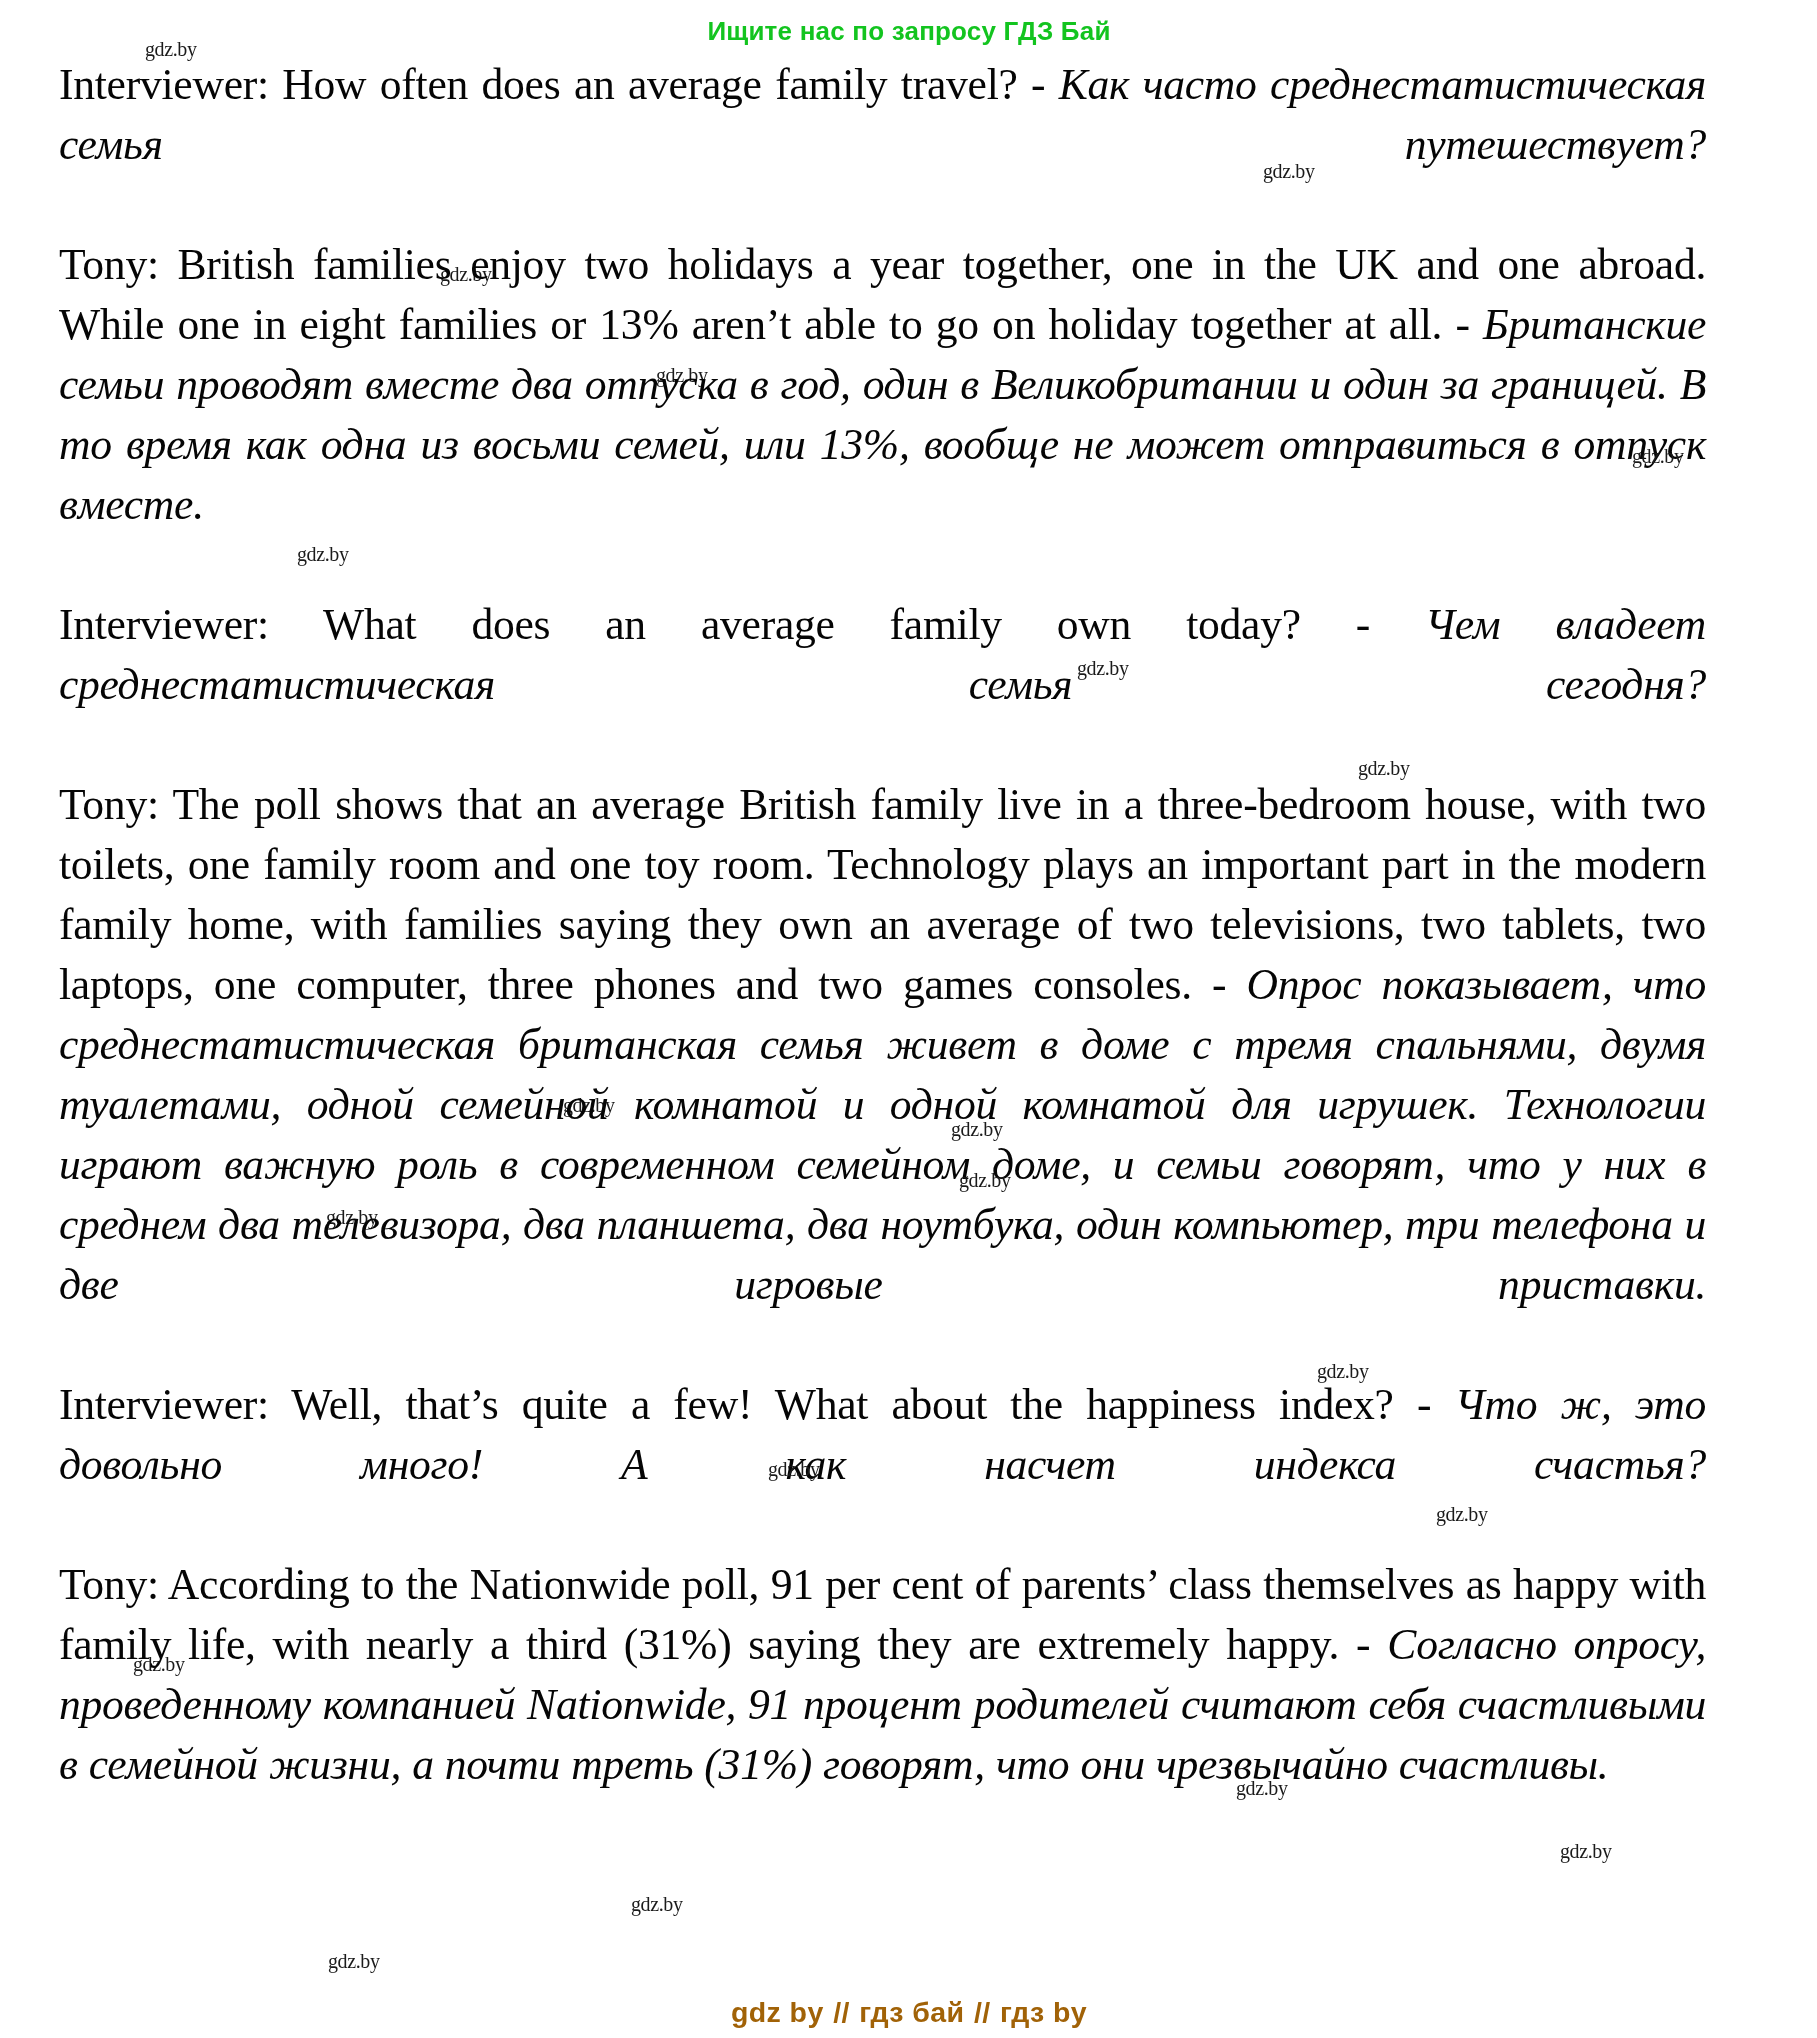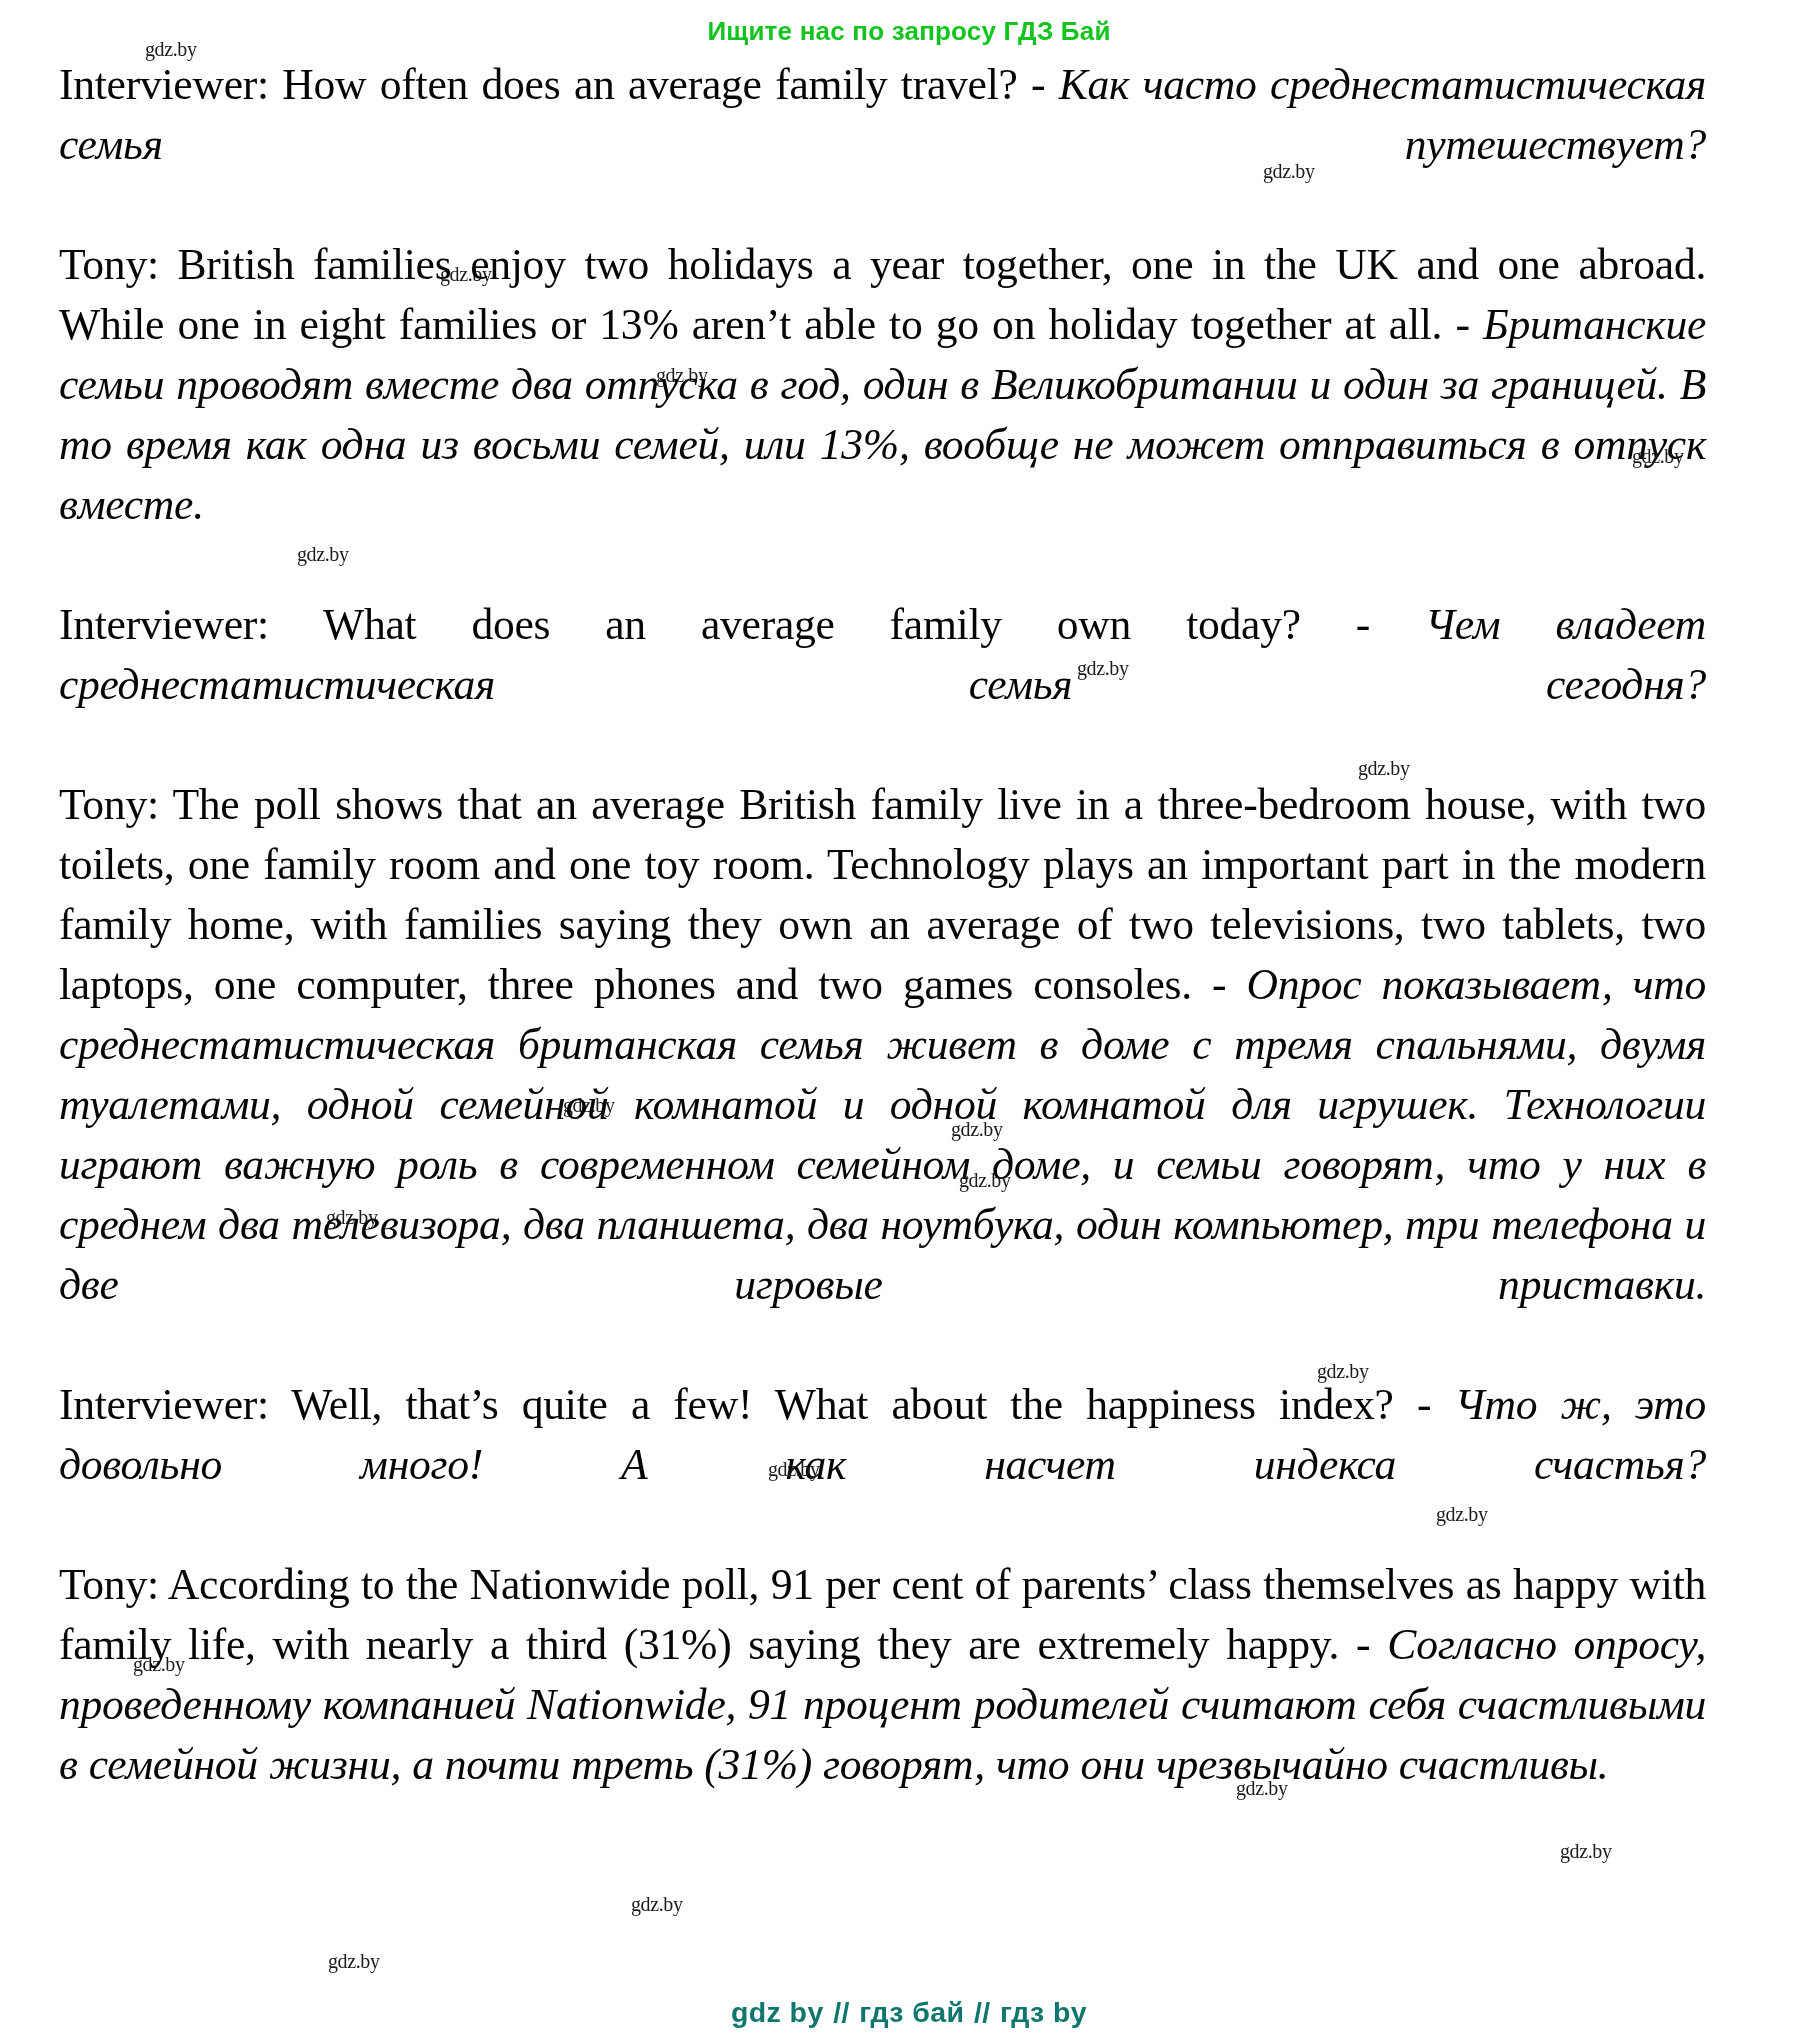"gdz by // гдз бай" .footer-links { color: #0f766e -> #a16207 }
